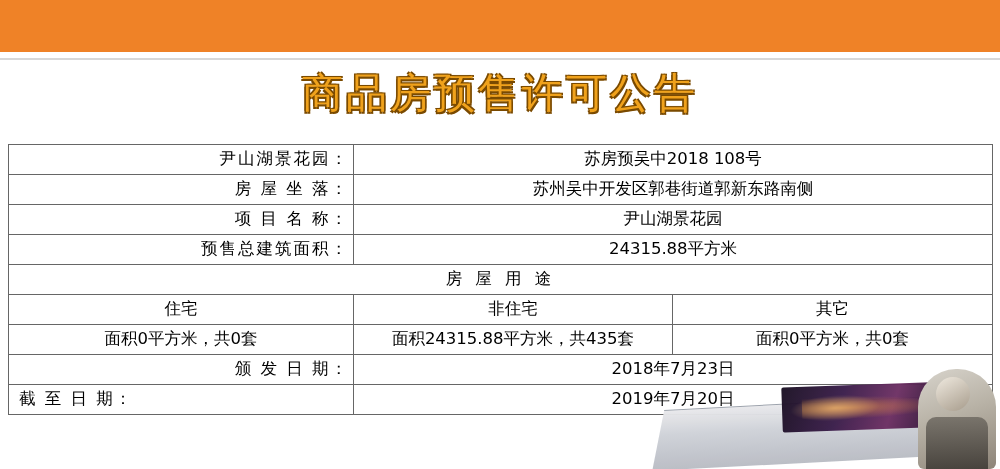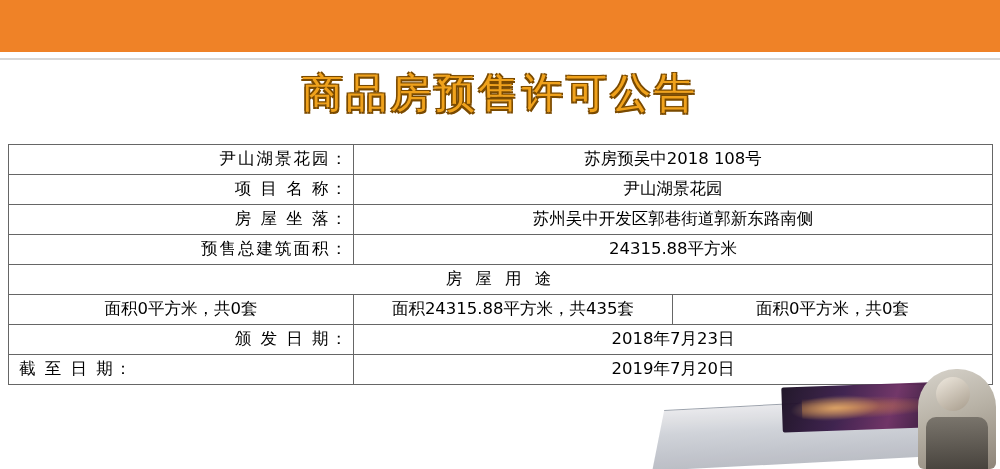"项 目 名 称：" tr { order: before "房 屋 坐 落：" -> after "房 屋 坐 落：" }
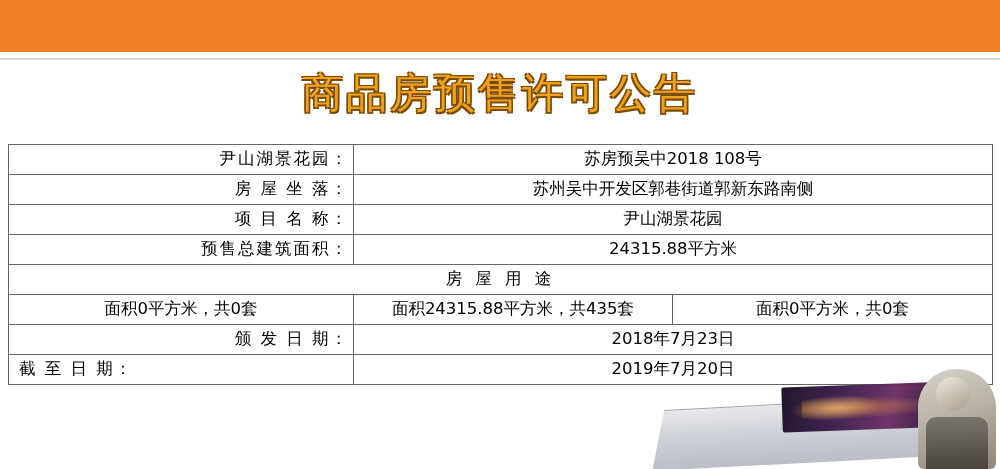"住宅" tr { html: none -> <tr> <td>住宅</td> <td>非住宅</td> <td>其它</td> </tr> }
